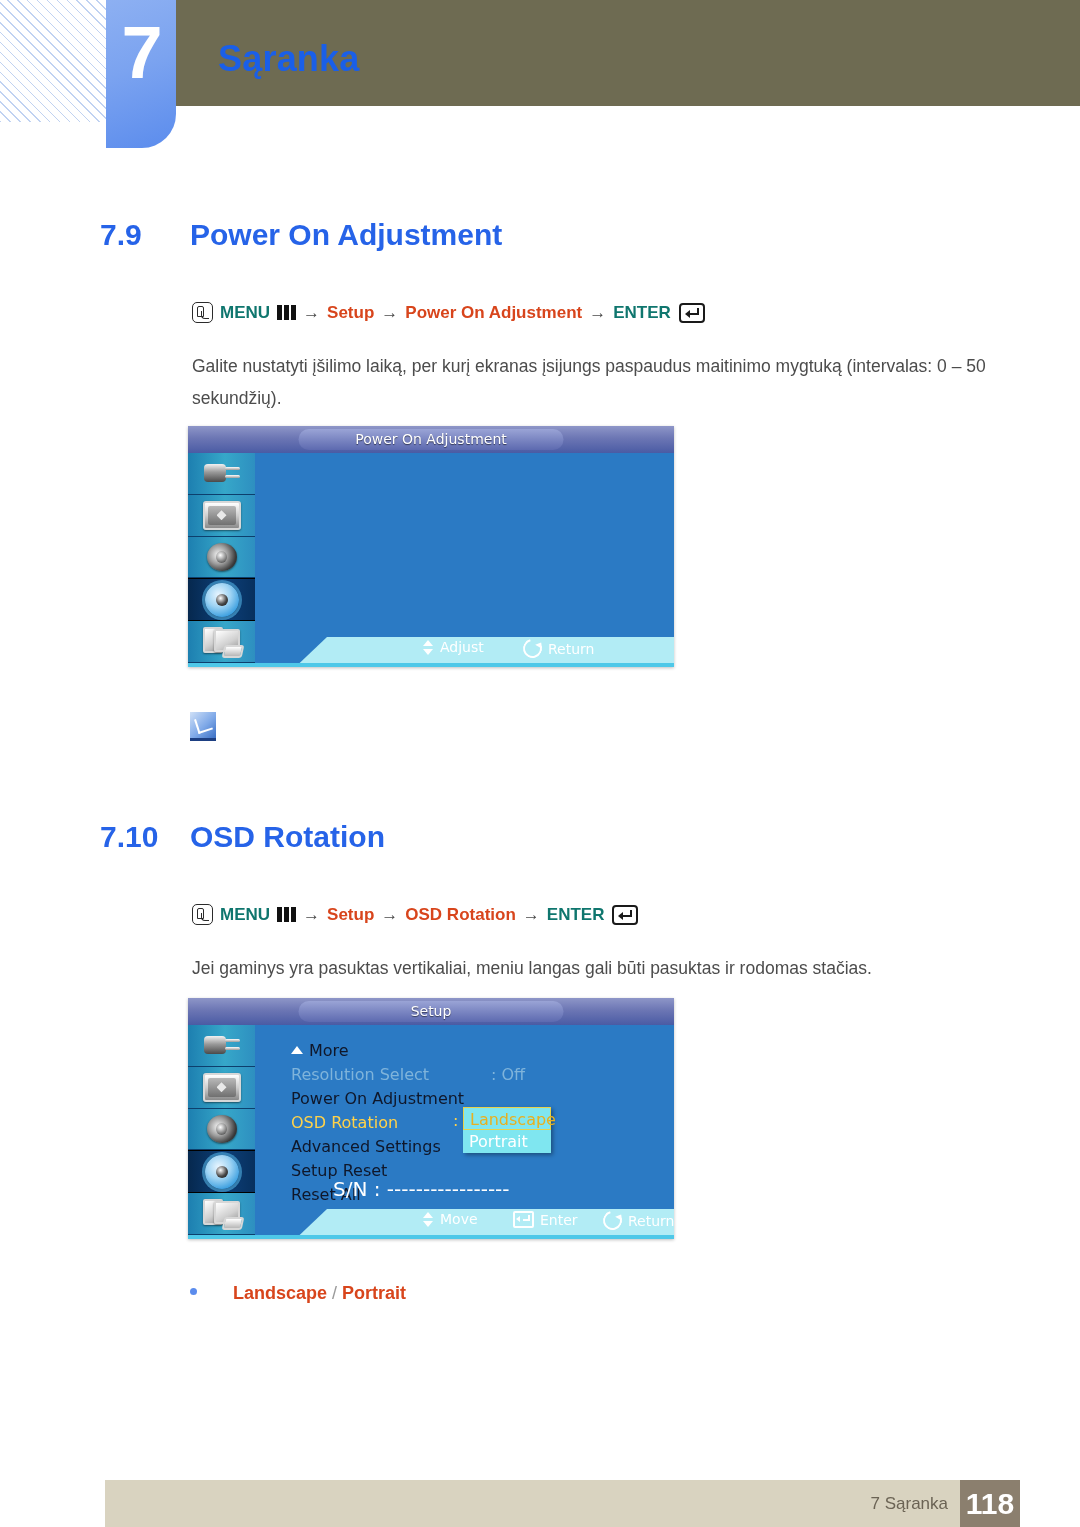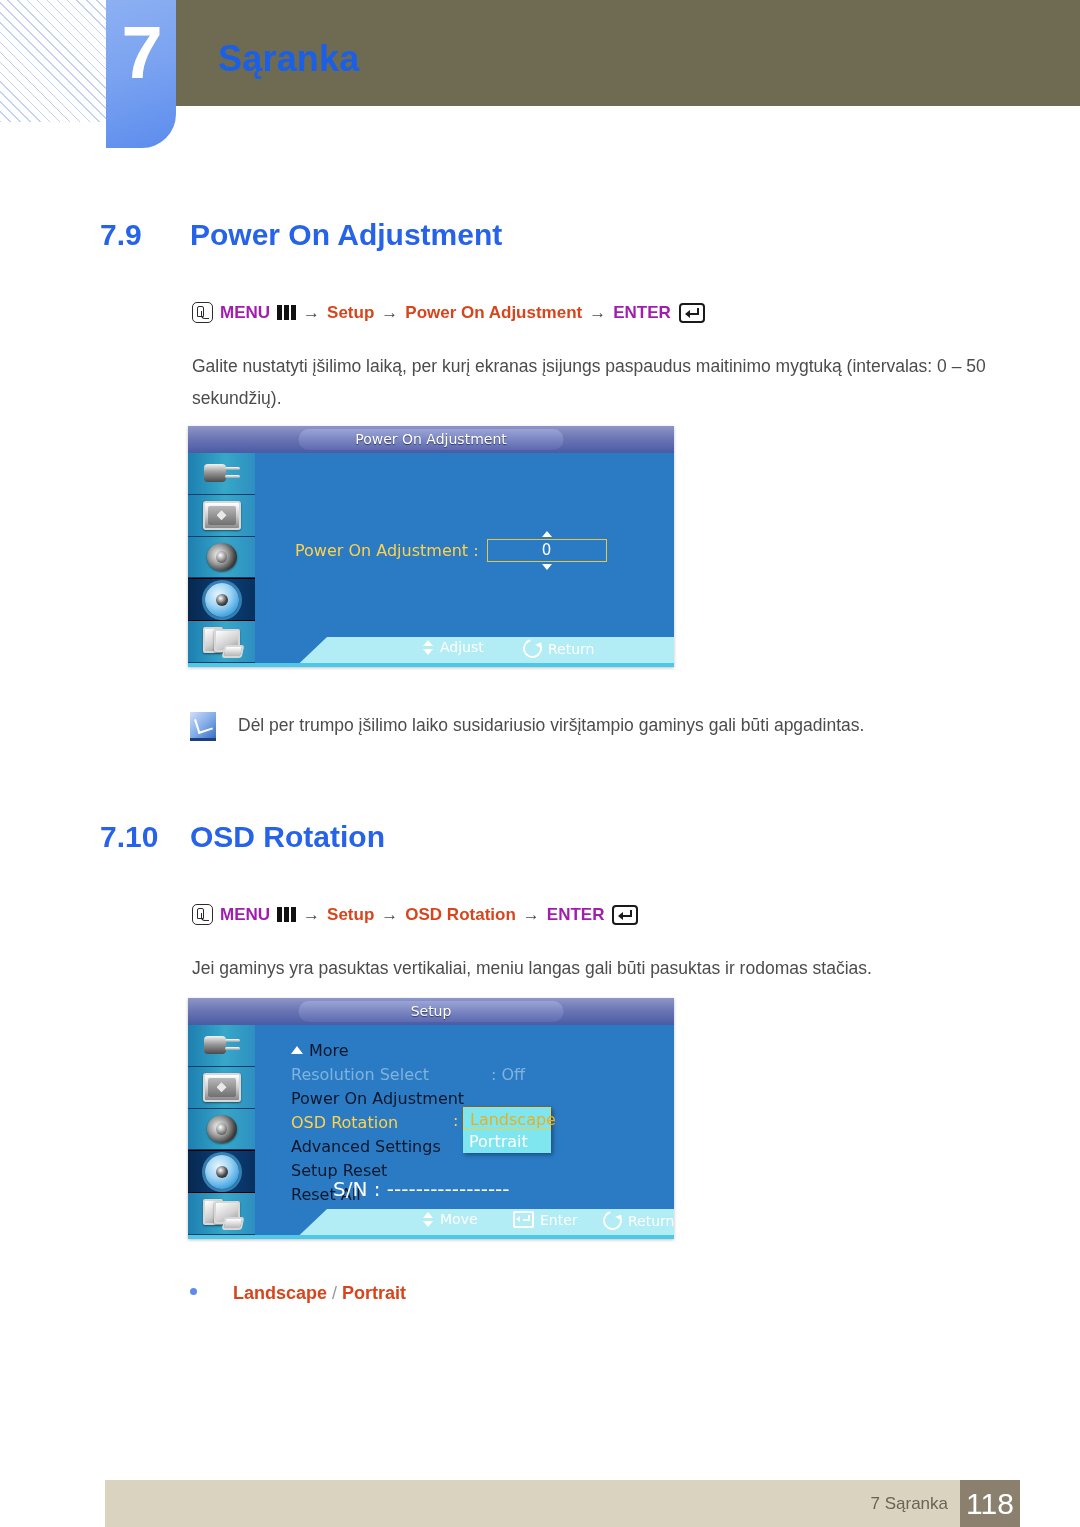"MENU" .navpath .gold { color: #a21caf -> #0f766e }
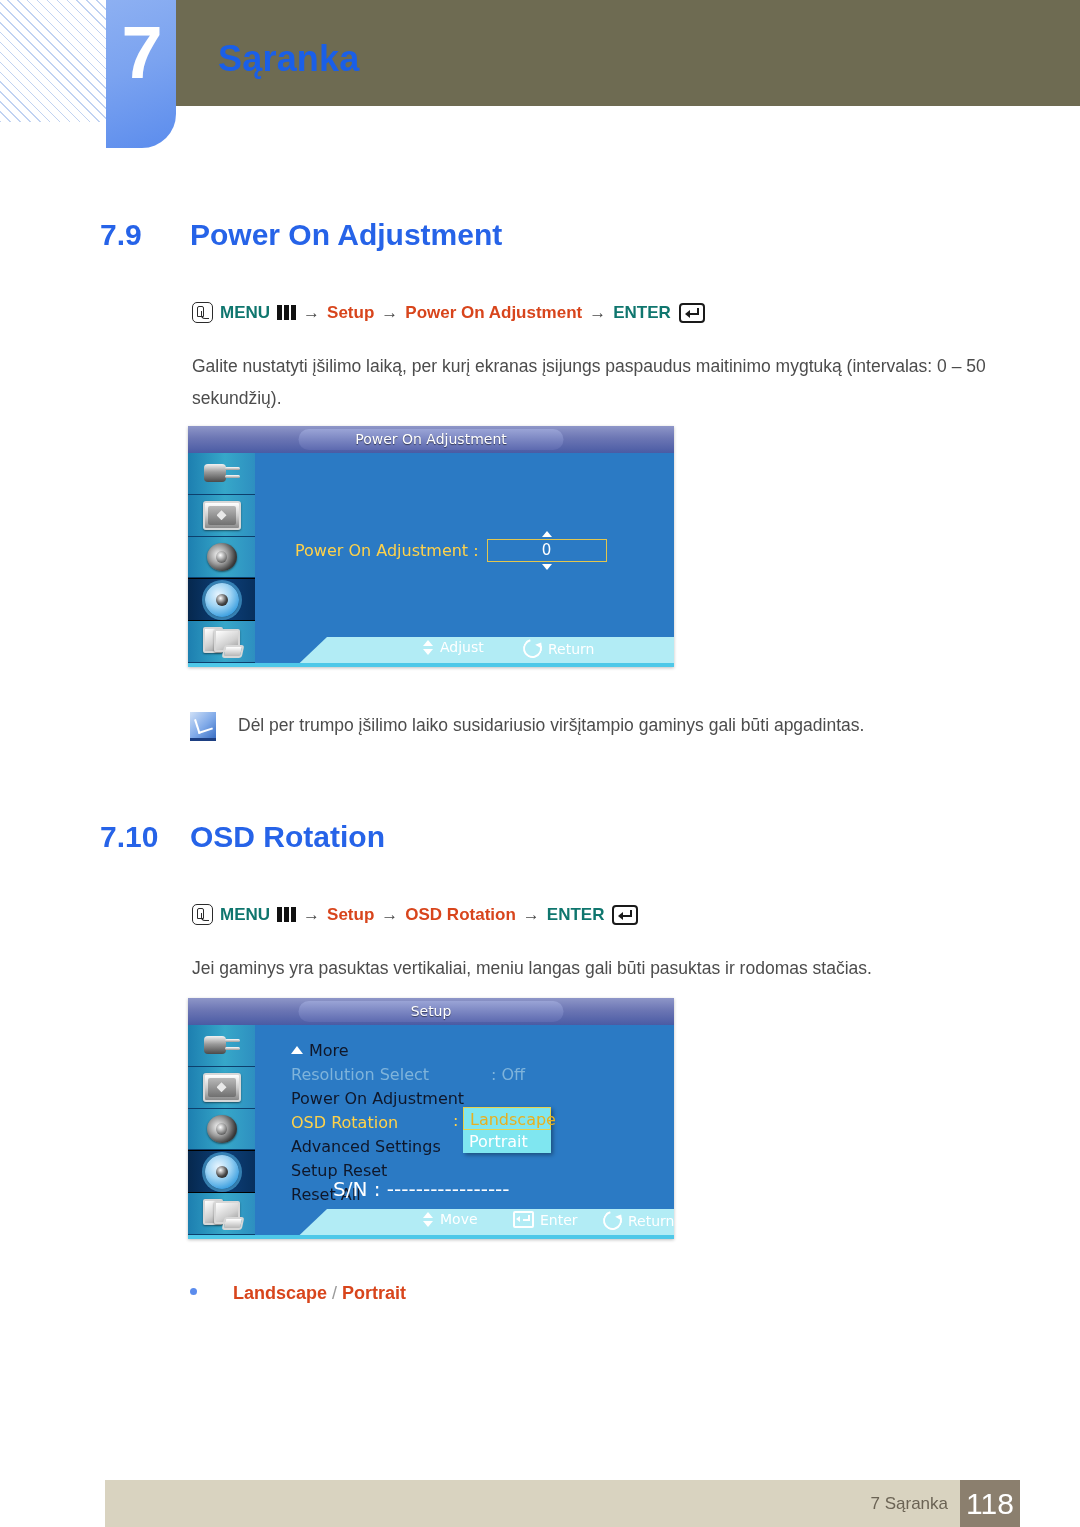"Power On Adjustment :" div.osd1-row { html: <div> <span>Power On Adjustment :</span> <span> <span></span> <span>0</span> <span></span> </span> </div> -> none }
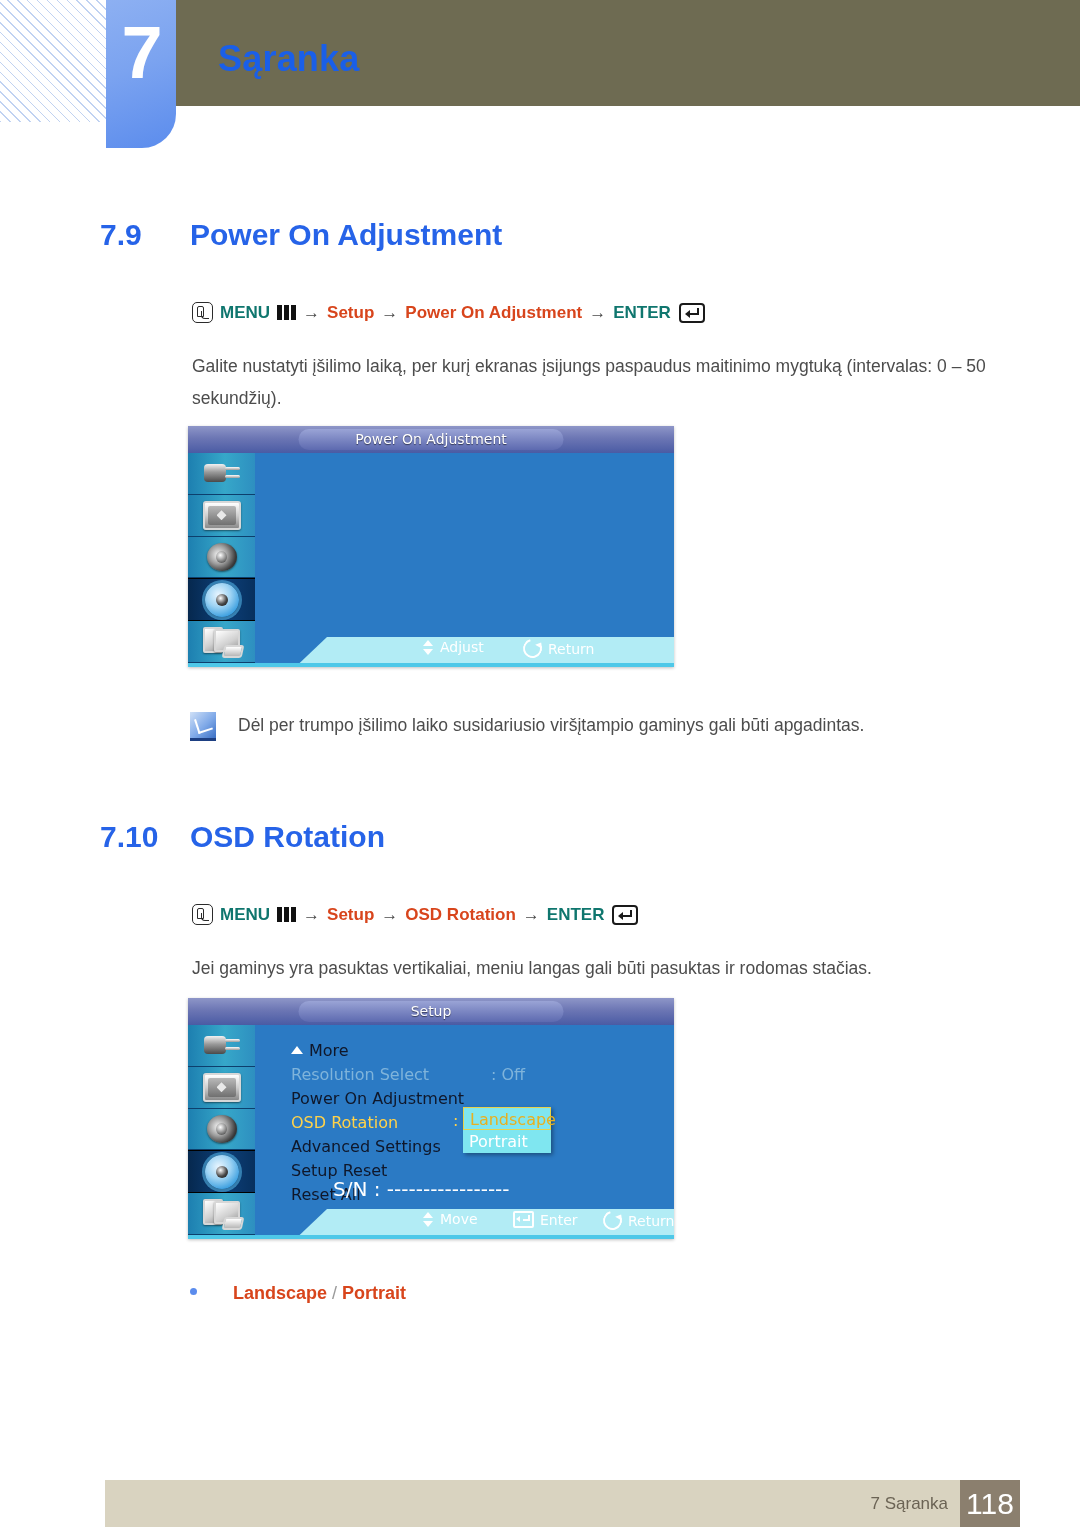"Dėl per trumpo įšilimo laiko" span.note-text { html: <span>Dėl per trumpo įšilimo laiko susidariusio viršįtampio gaminys gali būti apgadintas.</span> -> none }
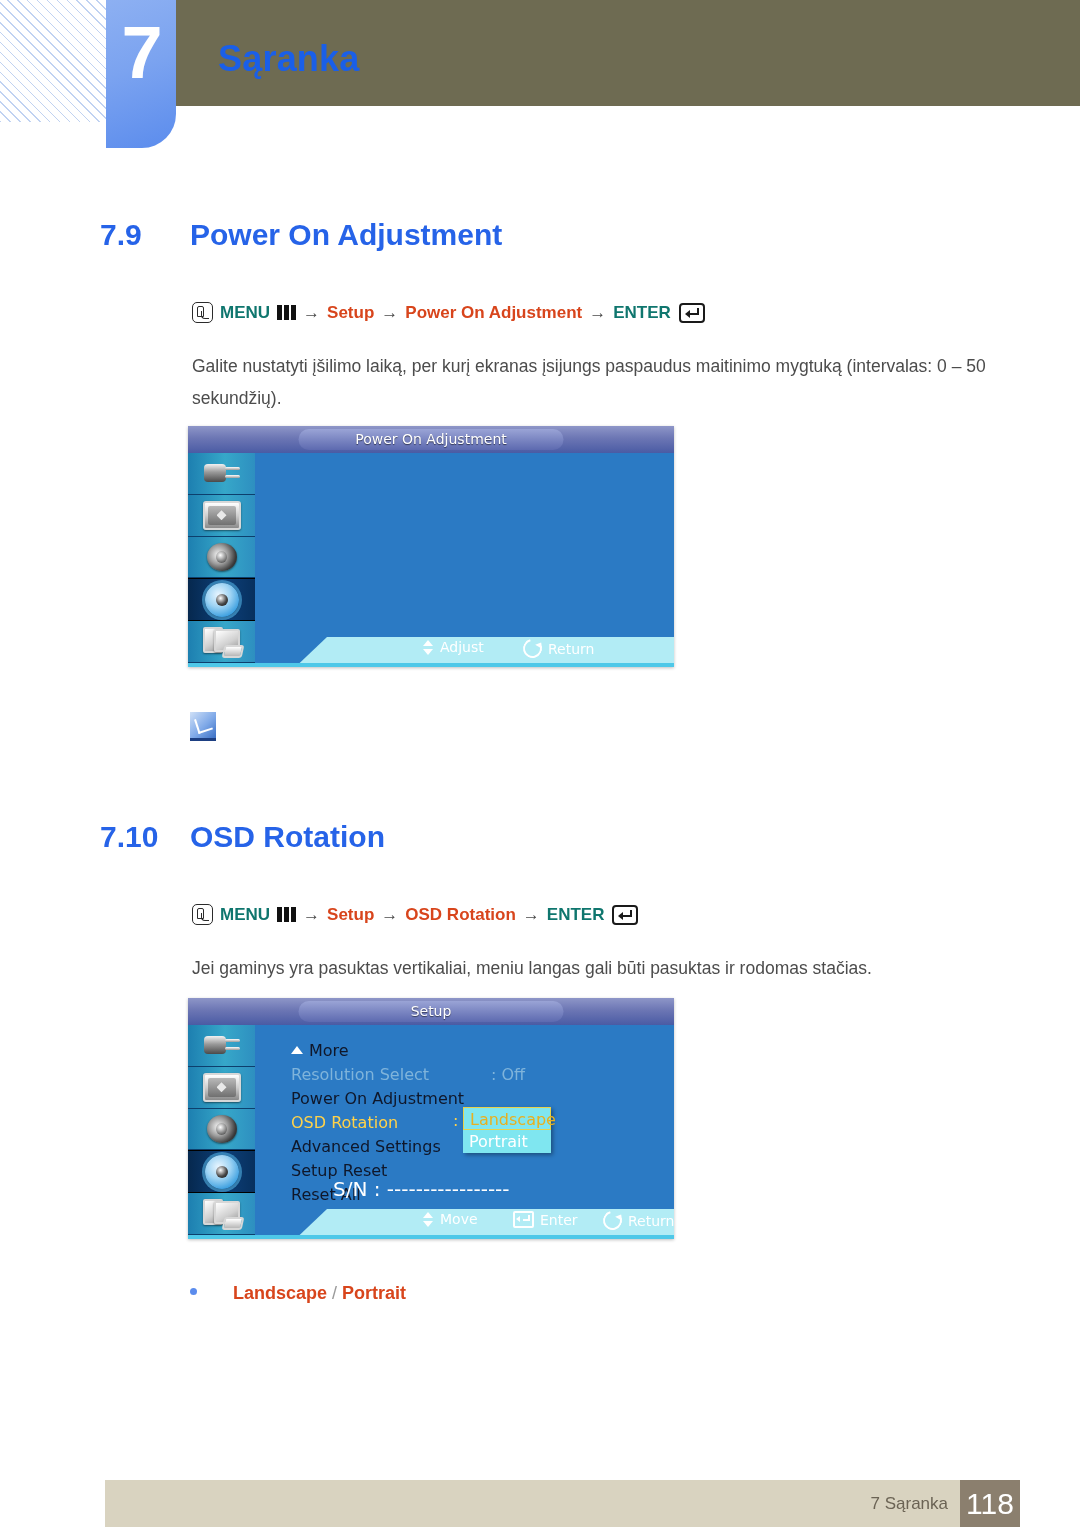"118" .footer-page { font-weight: normal -> bold }
